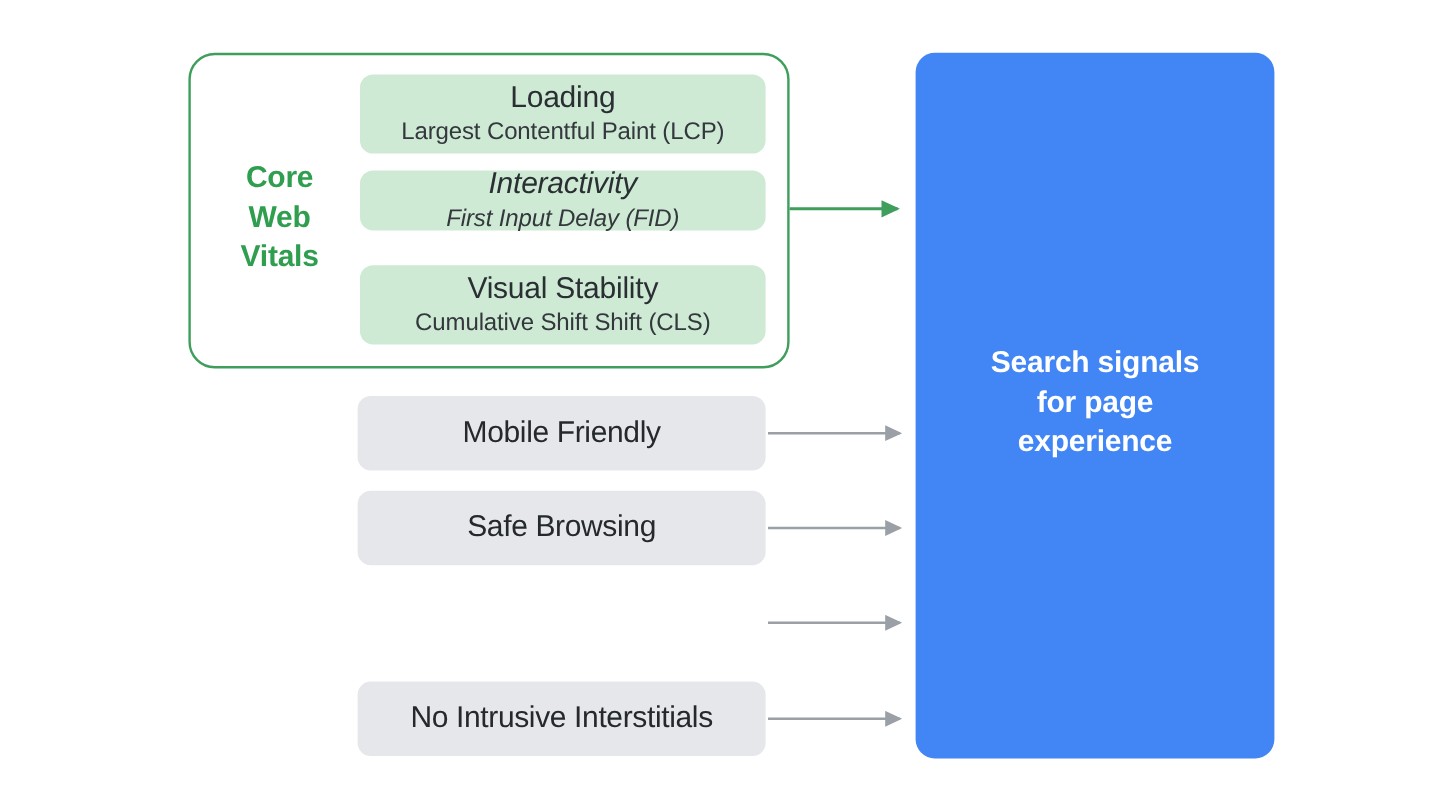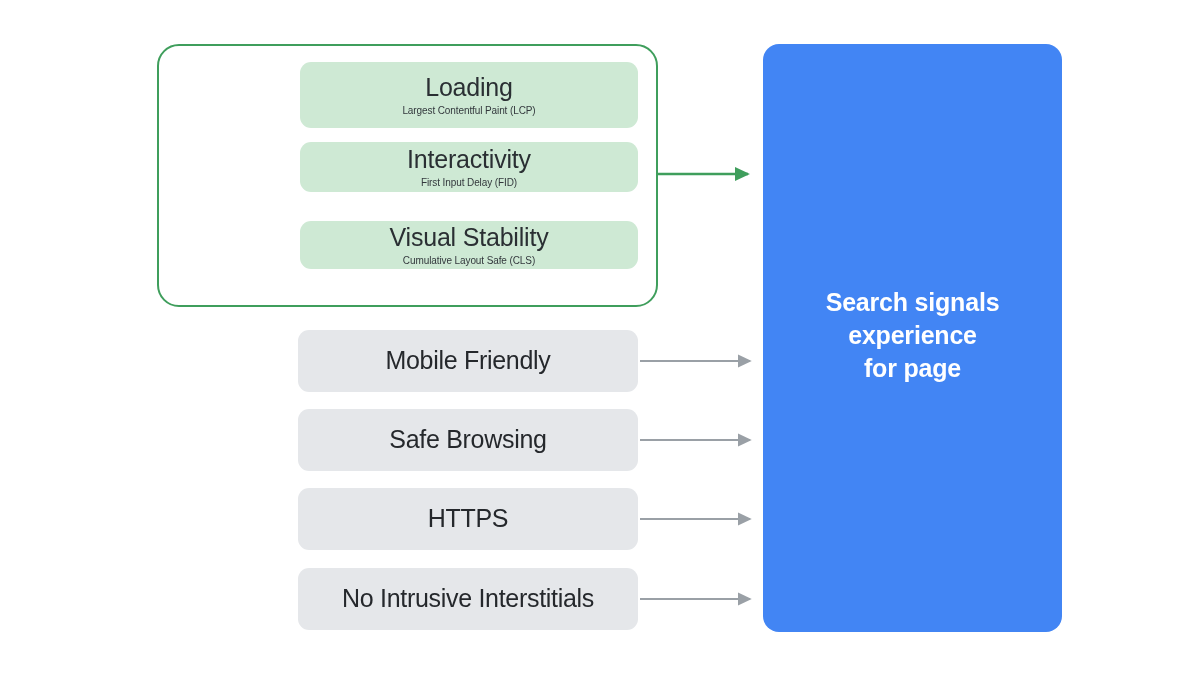"Largest Contentful Paint (LCP)" .gc-sub { font-size: 10px -> 20px }
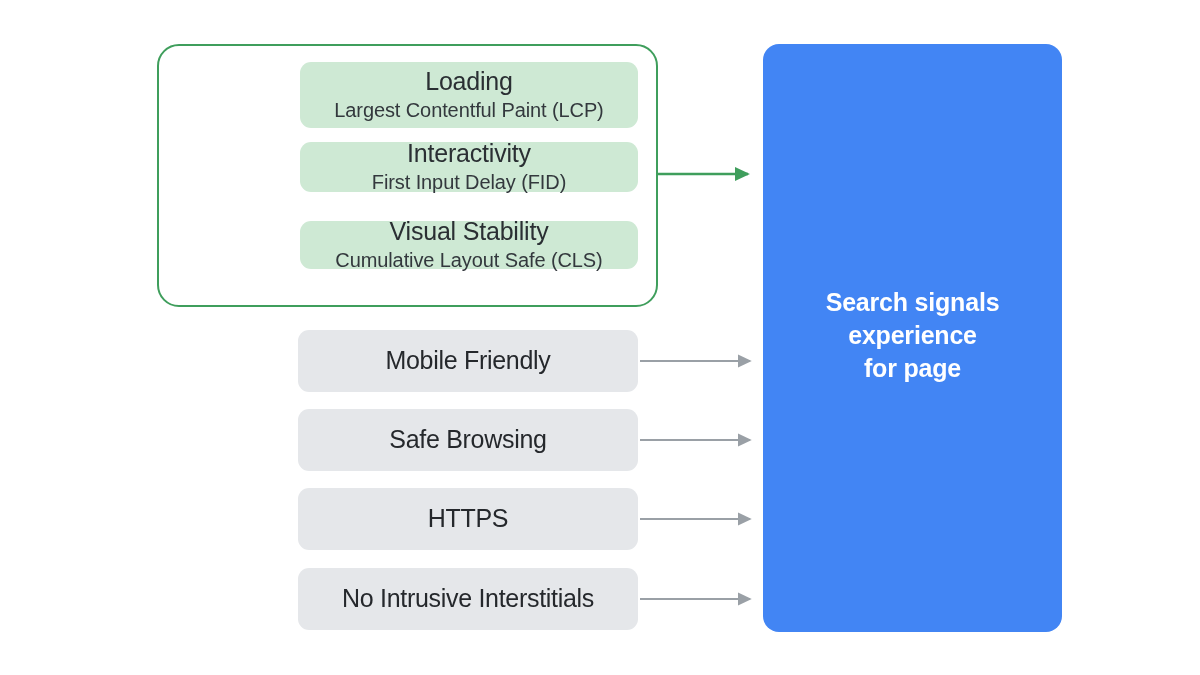"Core" div.cwv-label { html: none -> <div> <span>Core</span> <span>Web</span> <span>Vitals</span> </div> }
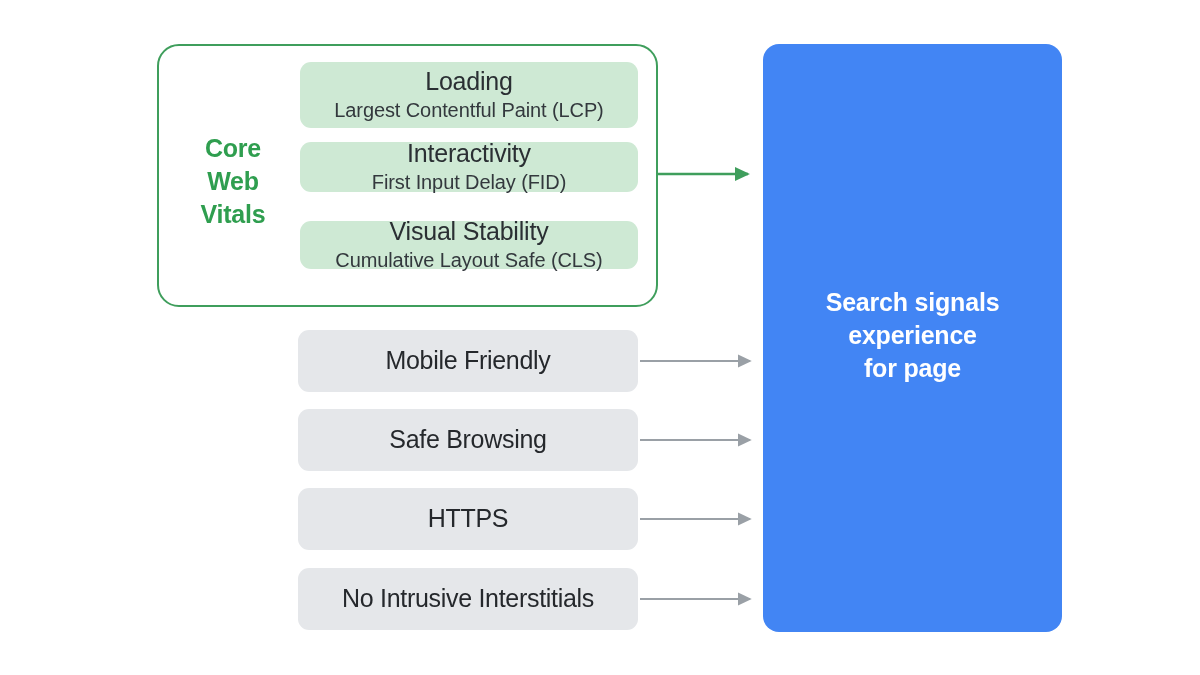"Interactivity" .green-card.c2 { font-style: none -> italic }
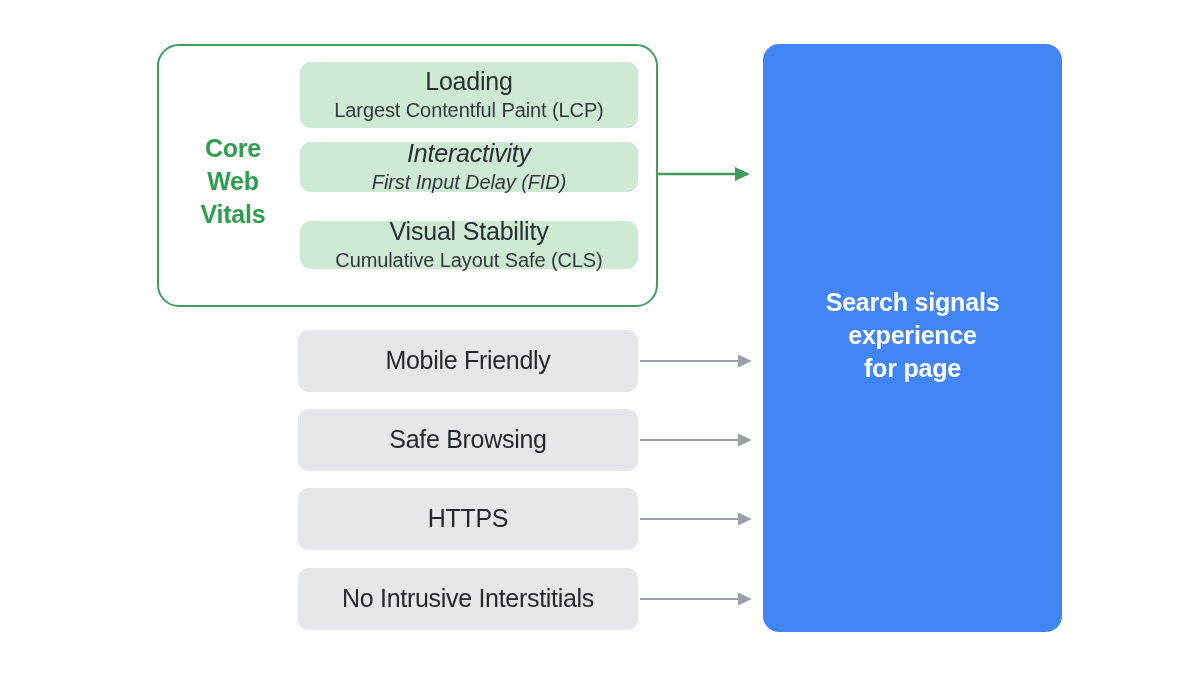"Visual Stability" .green-card.c3 { height: 48px -> 66px }
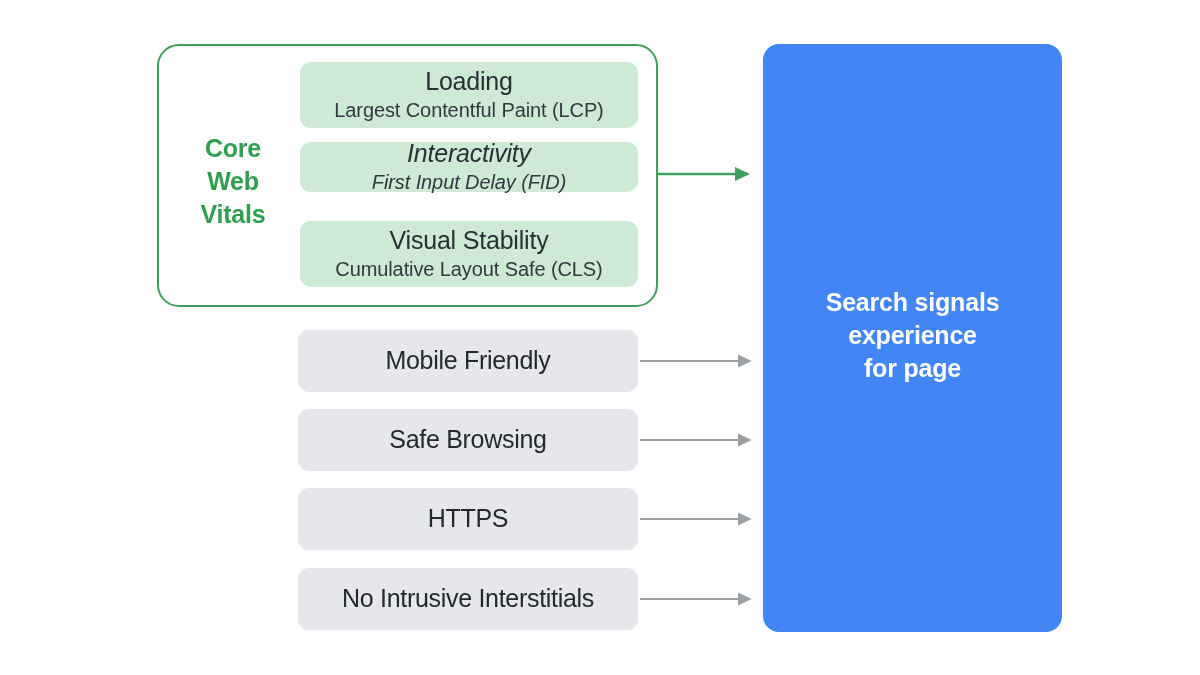"Cumulative Layout Safe (CLS)" div.gc-sub { text: Layout Safe -> Shift Shift }
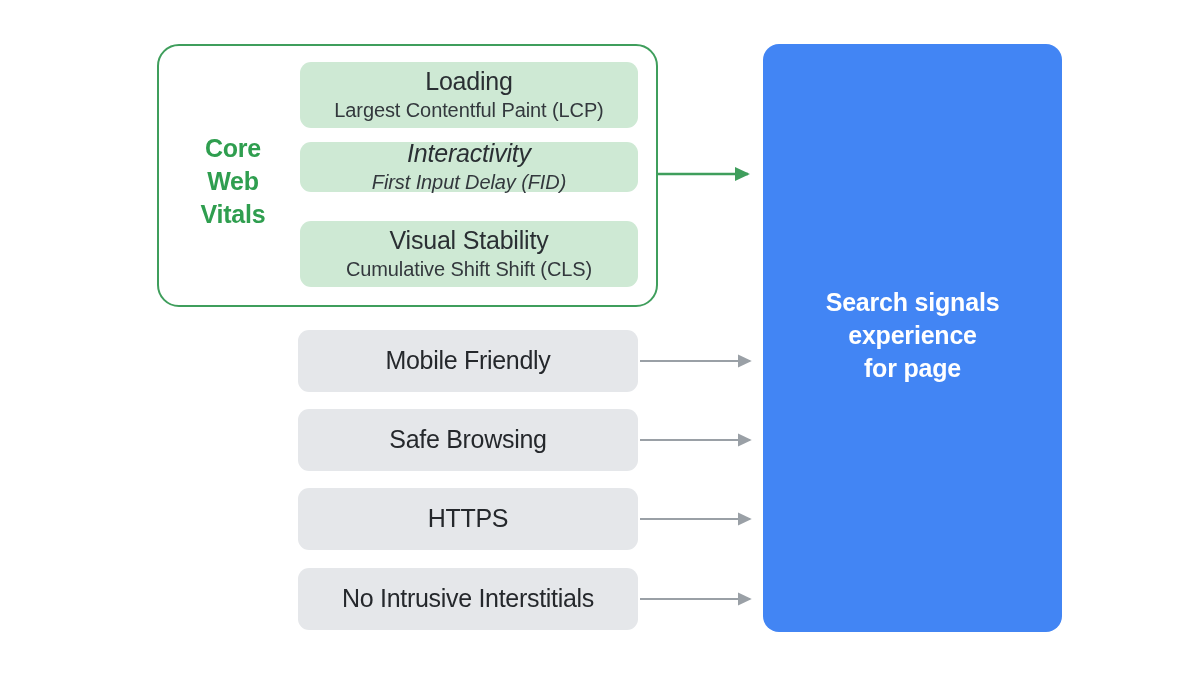"experience" span { order: before "for page" -> after "for page" }
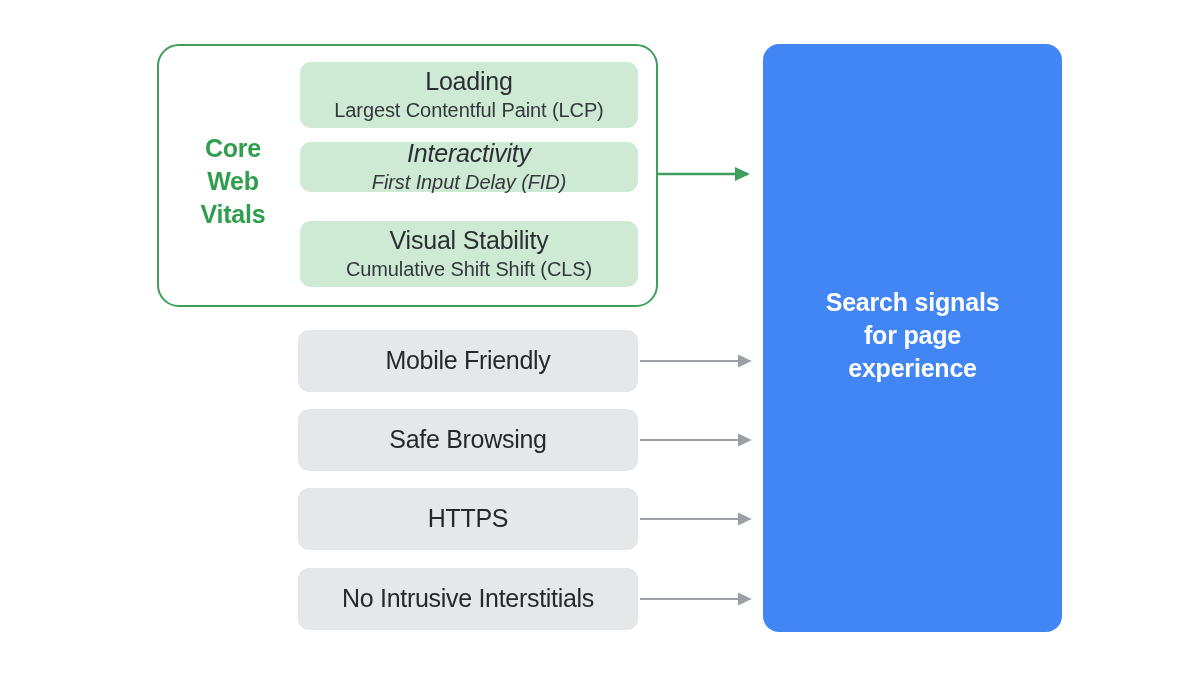"HTTPS" div.gray-card { html: <div> <div>HTTPS</div> </div> -> none }
